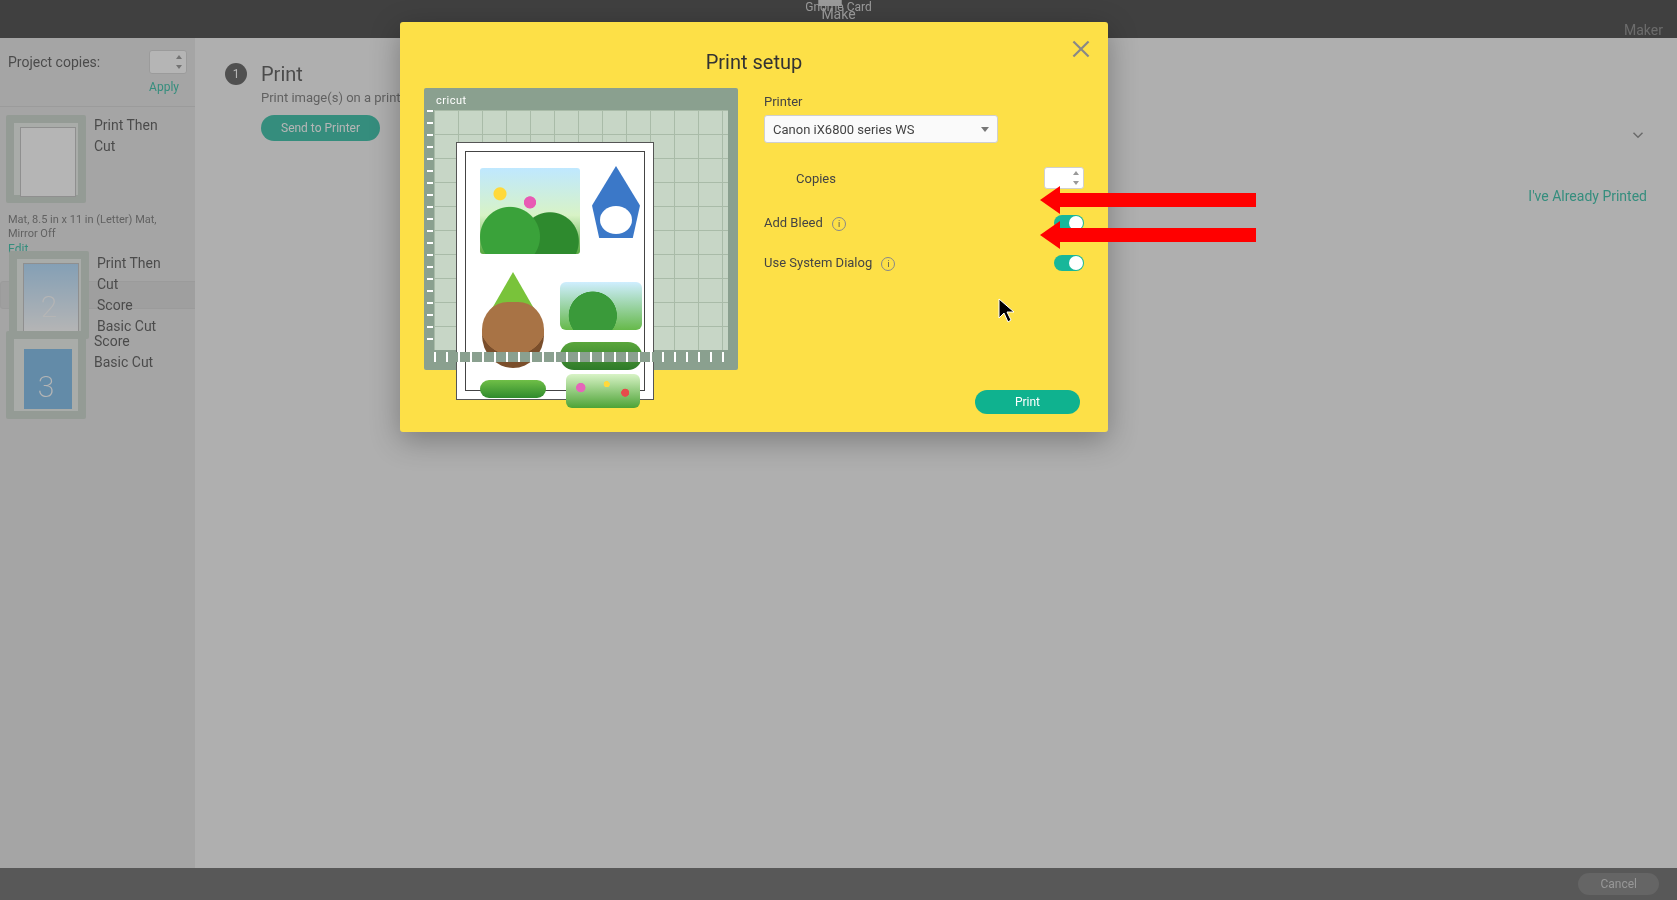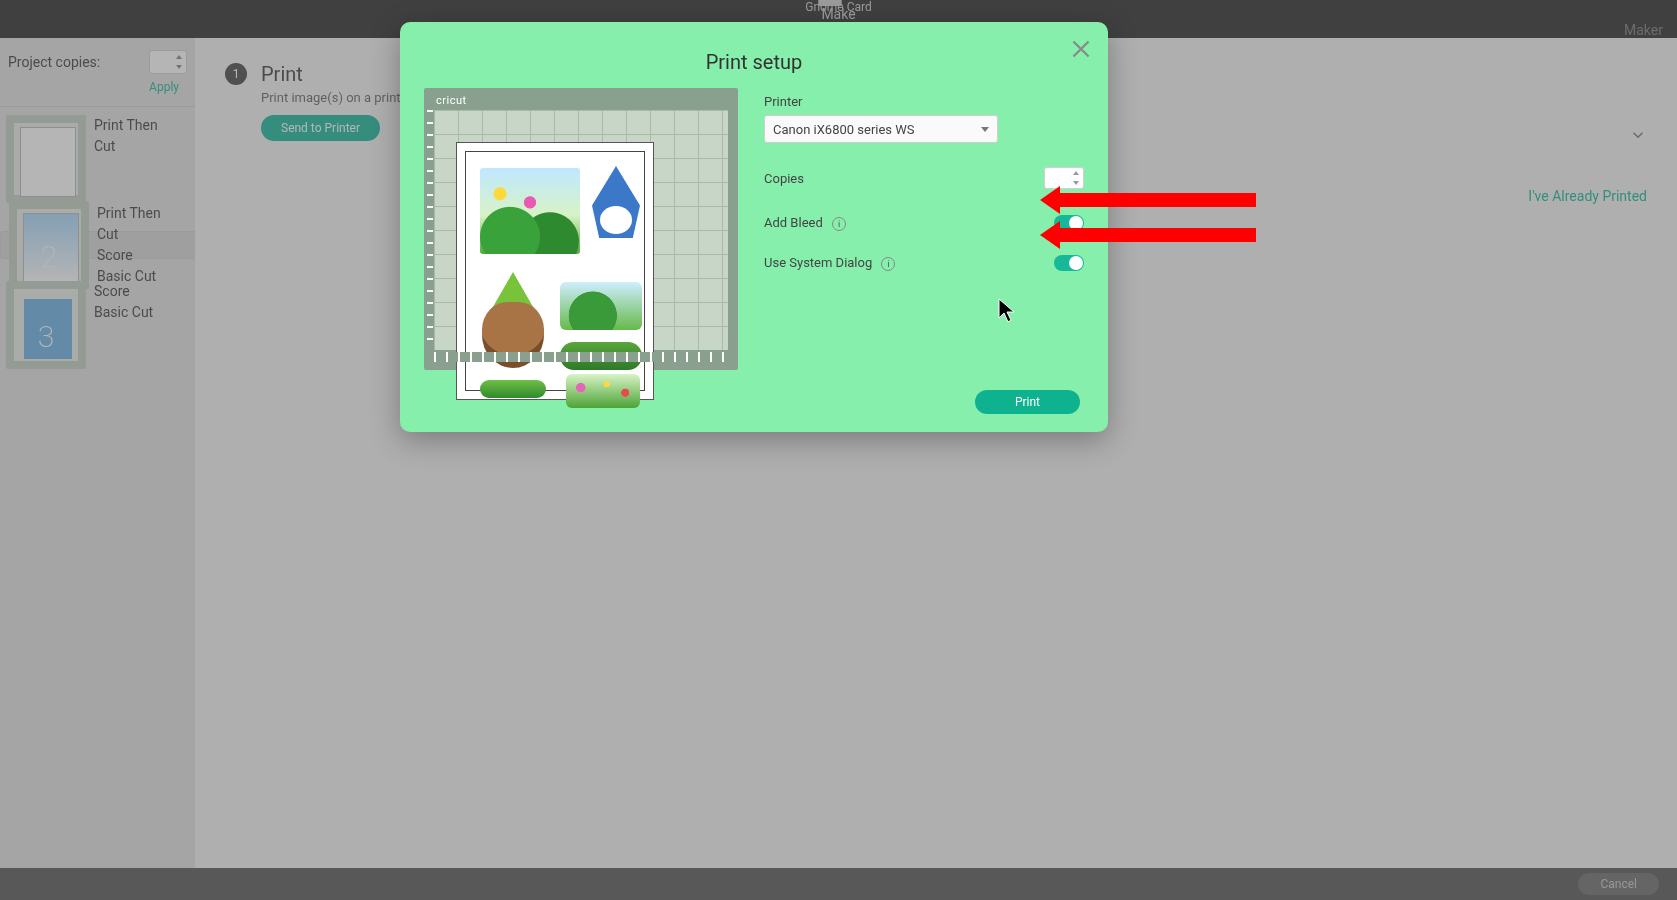"Print setup" .modal { background: #86efac -> #fde047; border-radius: 10px -> 3px }
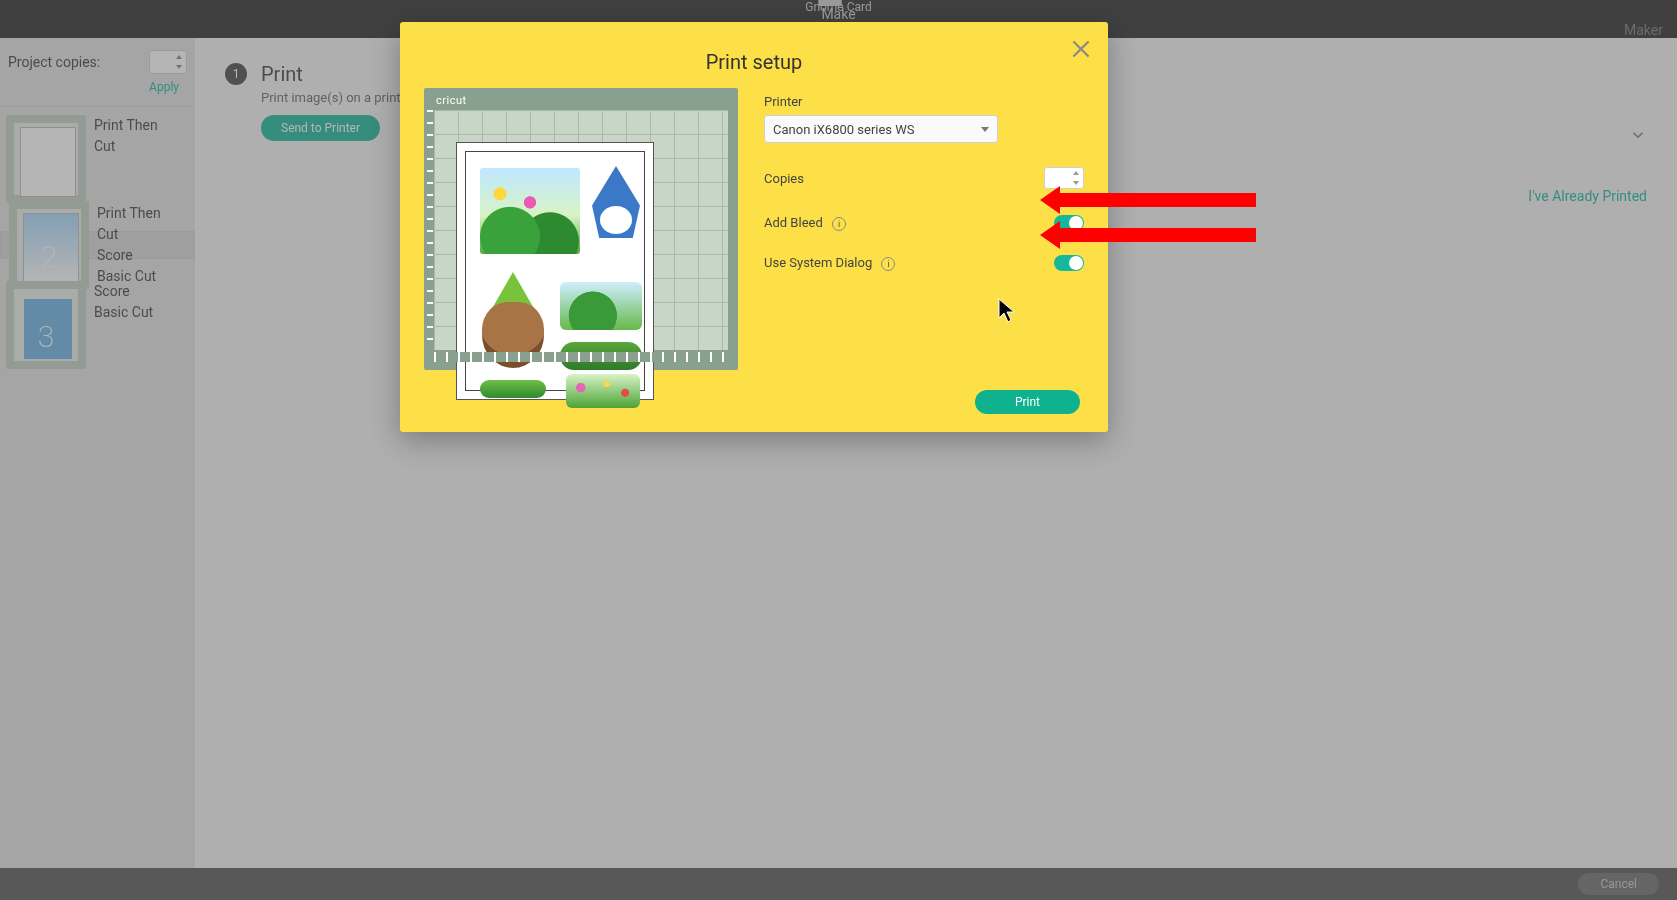"Copies" div.form-row { margin-left: none -> 32px }
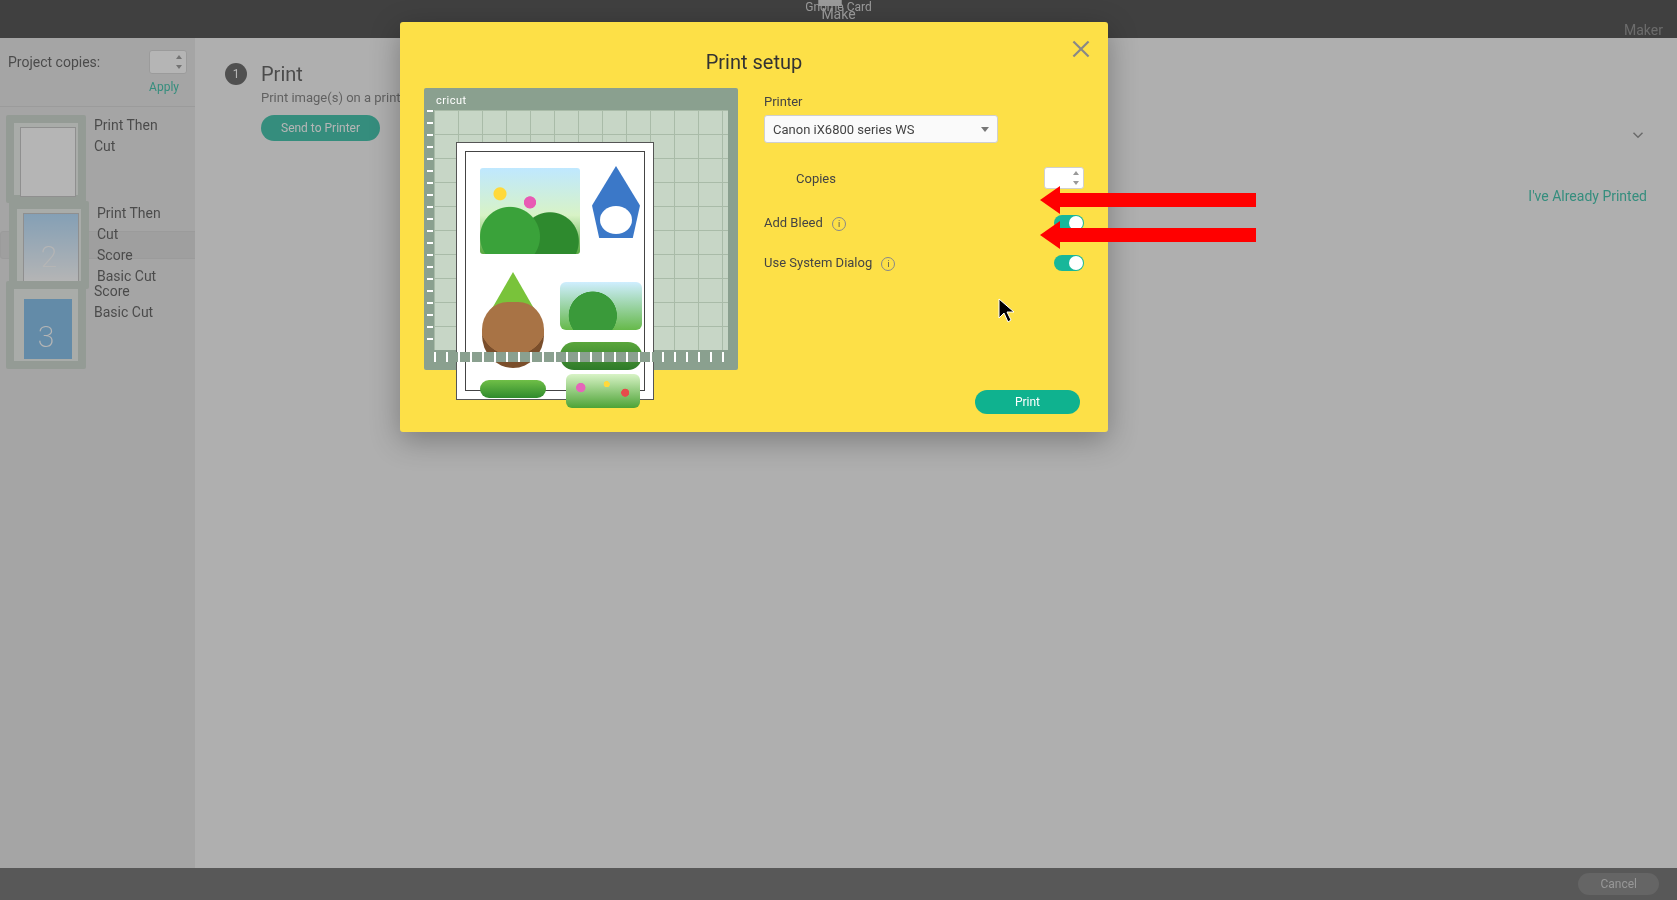"Mat, 8.5 in x 11" div.mat-foot { html: none -> <div> <div>Mat, 8.5 in x 11 in (Letter) Mat, Mirror Off</div> <div>Edit</div> </div> }
